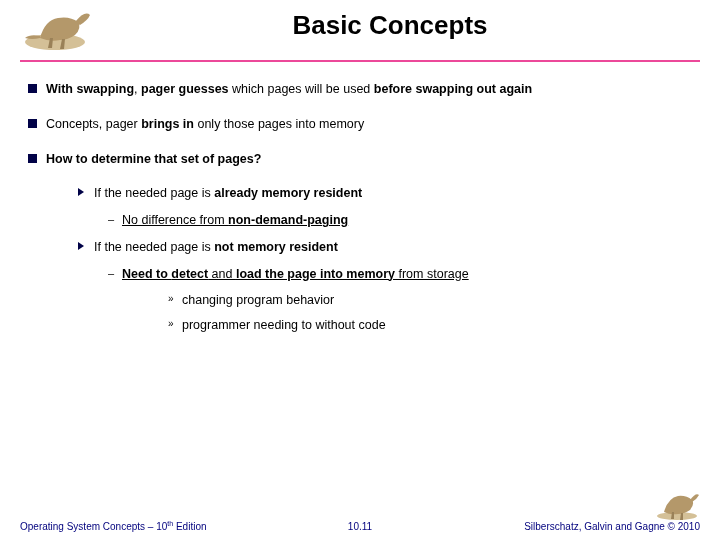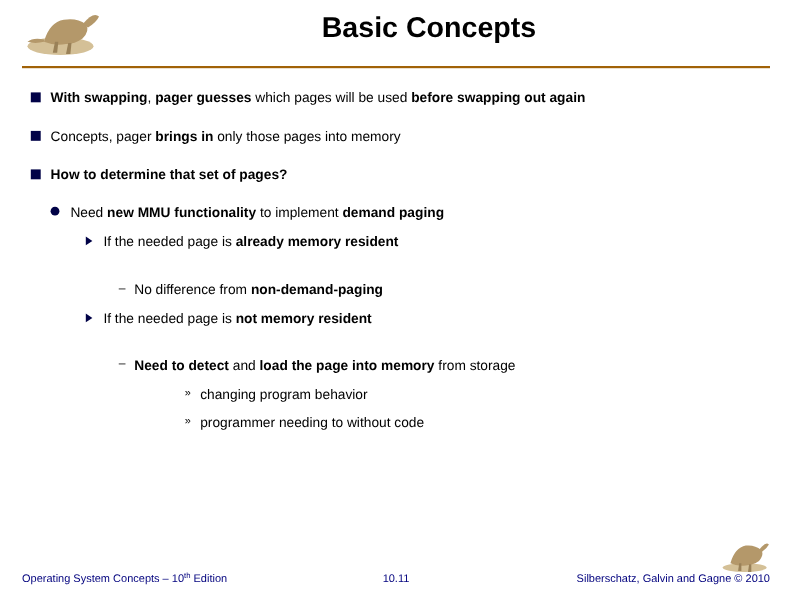"Basic Concepts" .header { border-bottom: 2px solid #a16207 -> 2px solid #ec4899 }
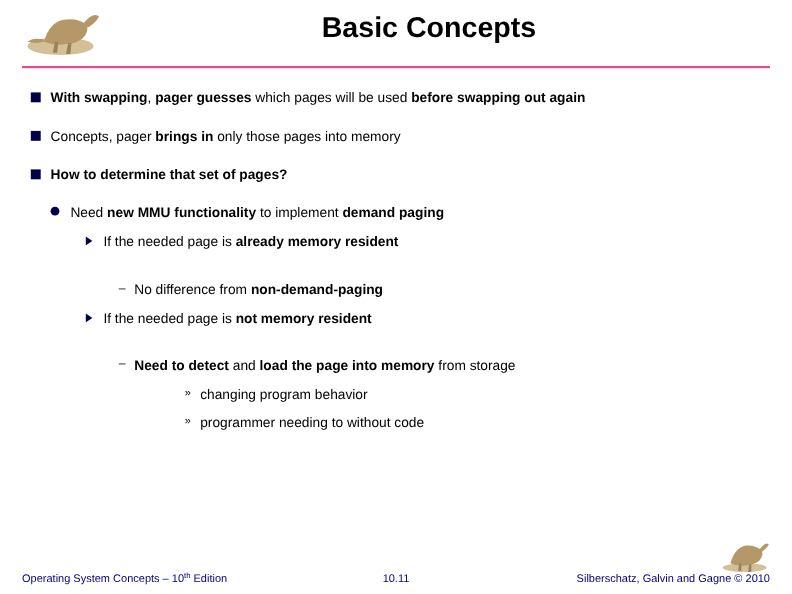"Need new MMU functionality to" div.l2 { html: <div> <span>Need </span><span>new MMU functionality</span><span> to implement </span><span>demand paging</span> </div> -> none }
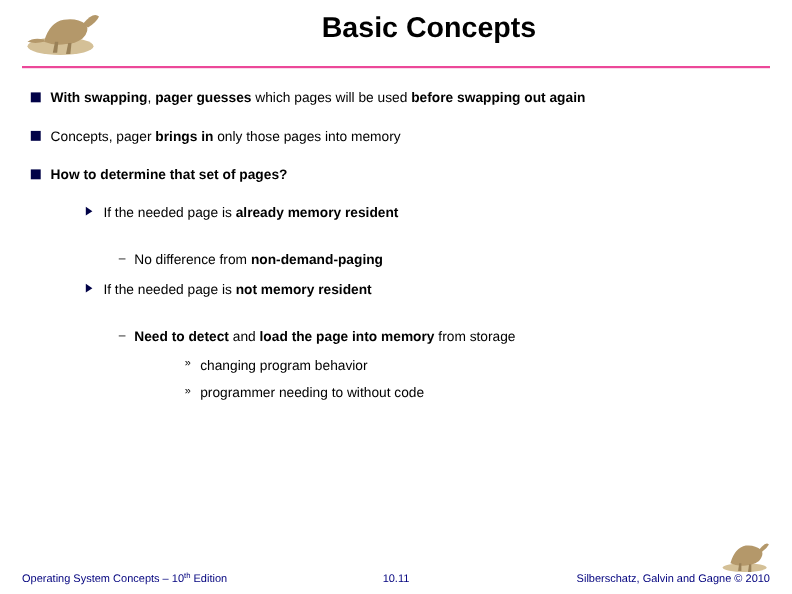"No difference from non-demand-paging" .l4 { margin-top: 24px -> 8px; text-decoration: none -> underline }
